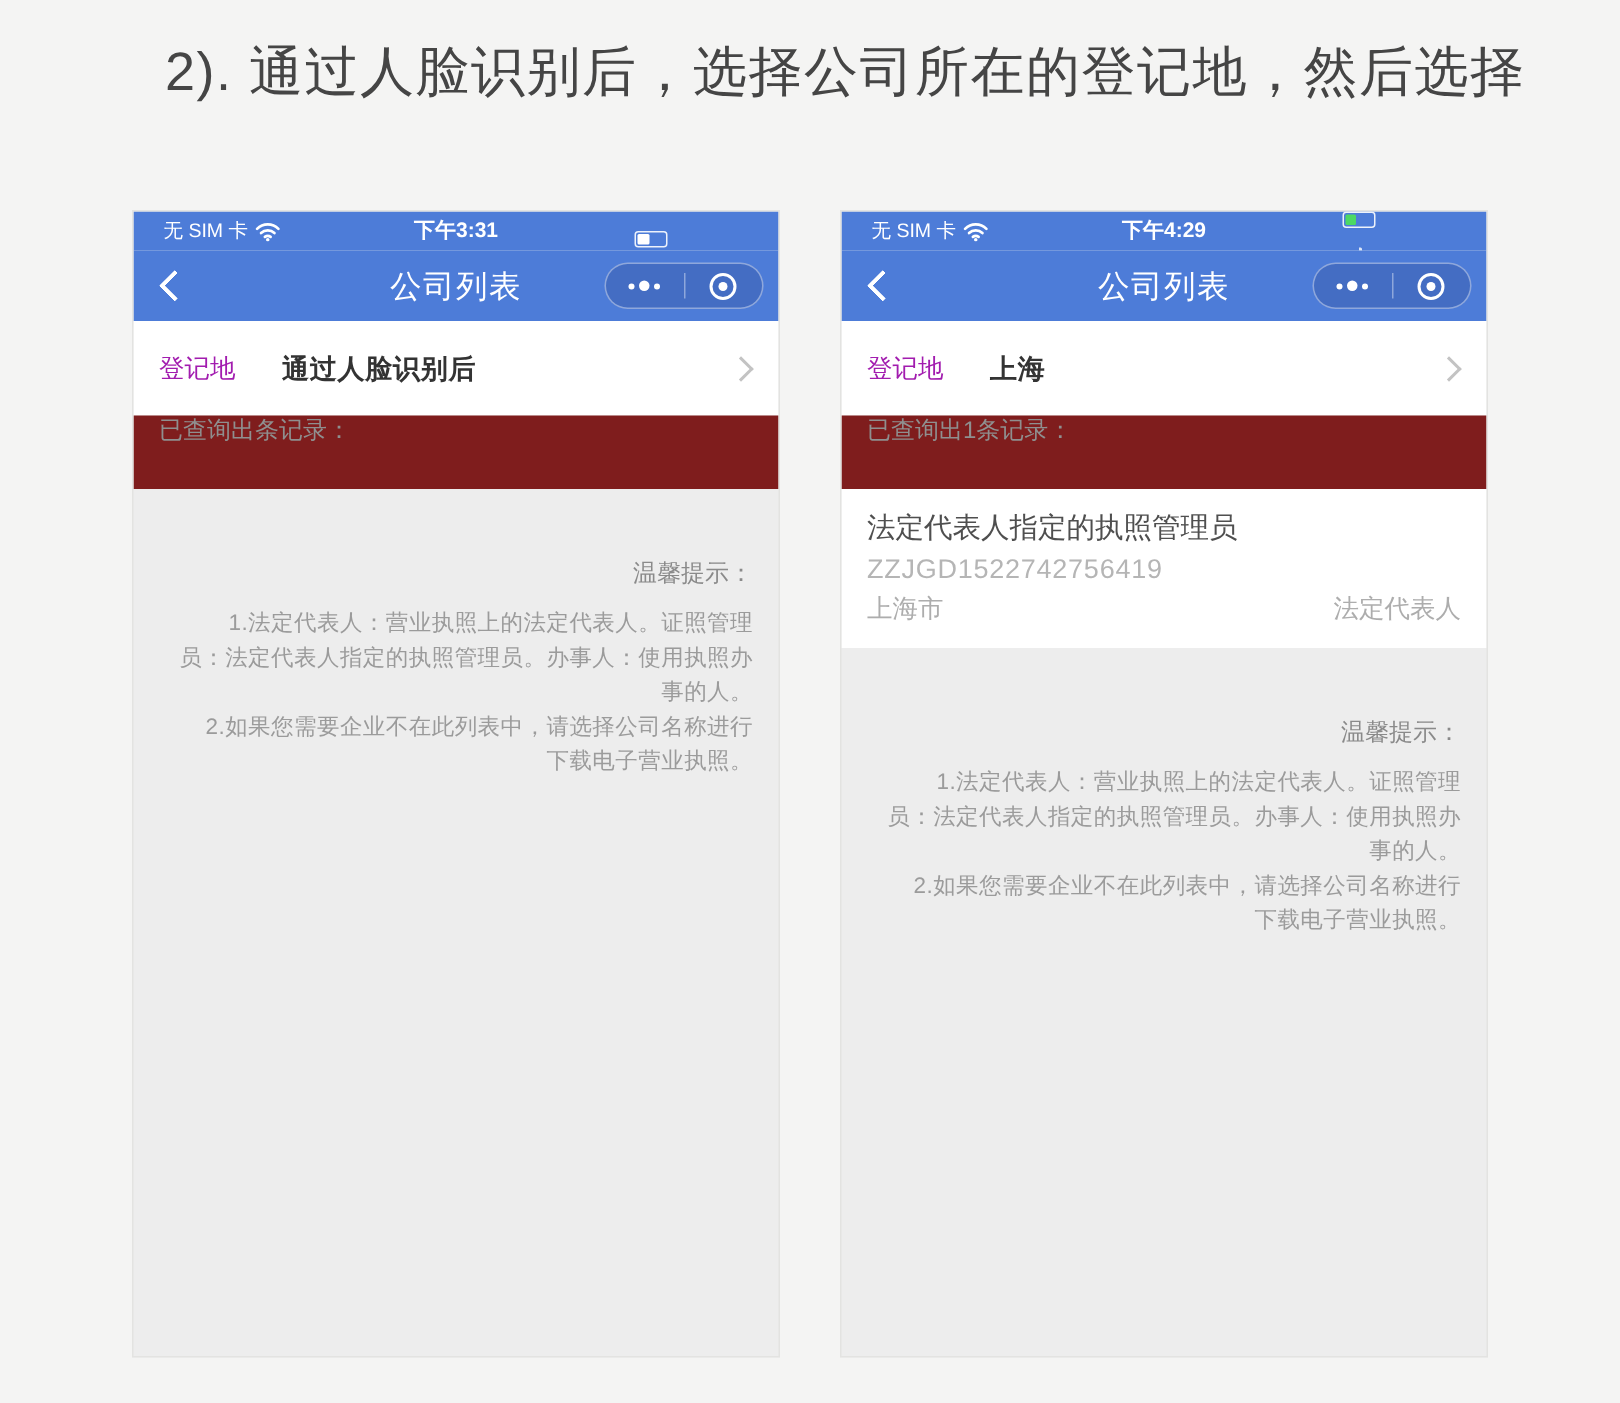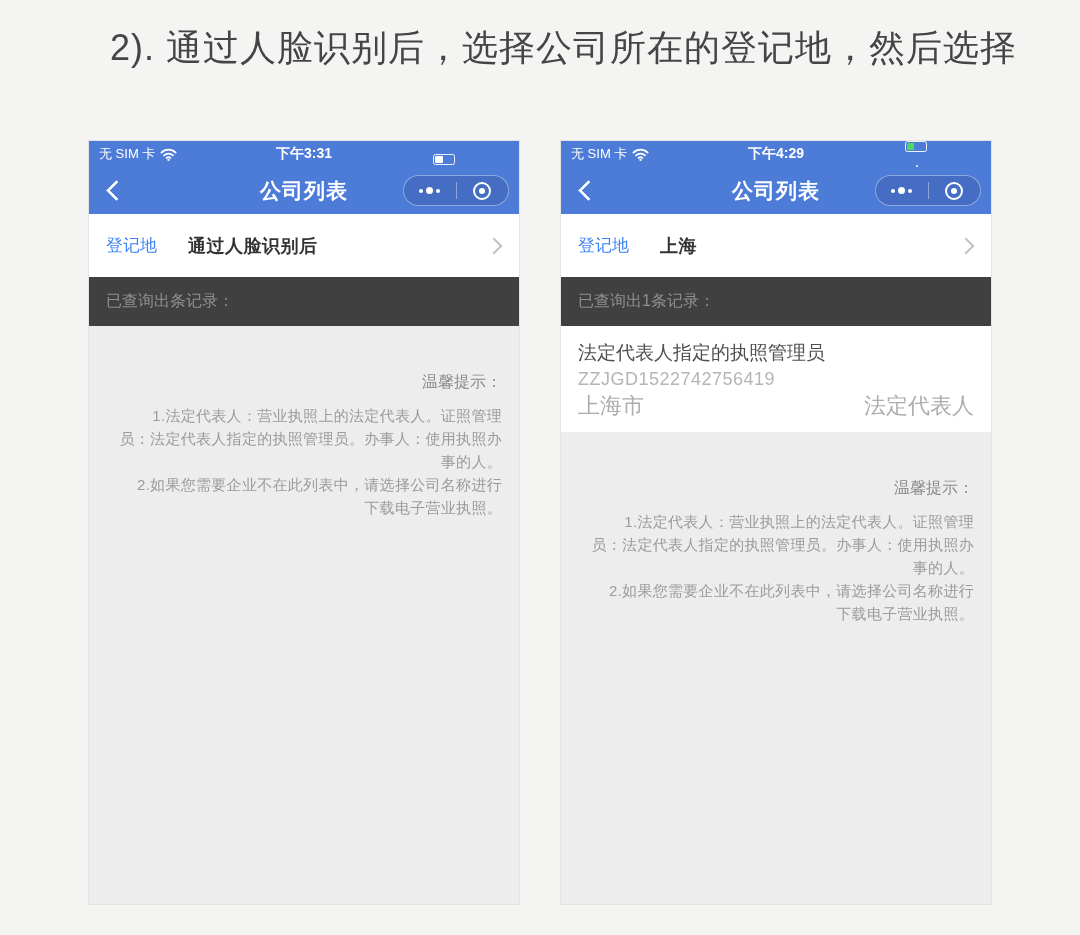"无 SIM 卡" .statusbar { padding: 0 10px -> 0 20px }
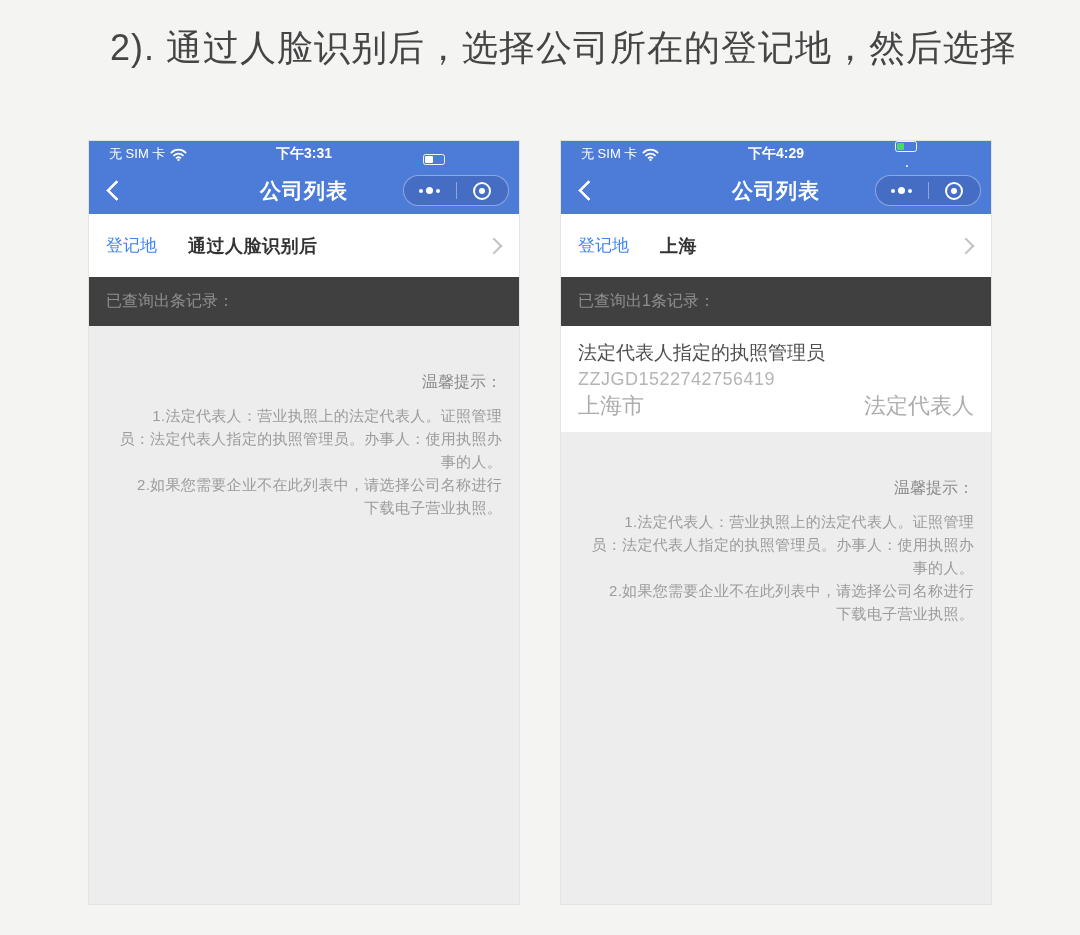"公司列表" .nav-title { font-weight: bold -> normal }
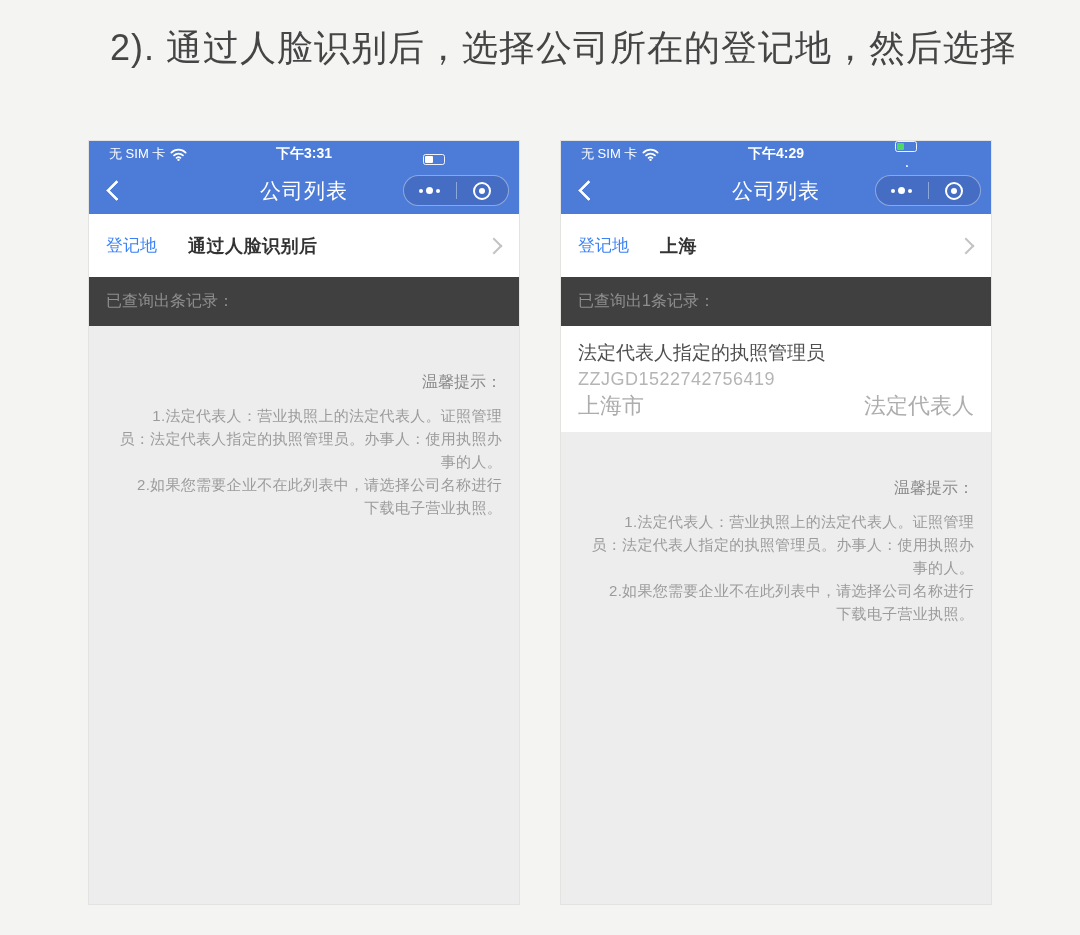"登记地" .form-label { color: #3b82f6 -> #a21caf }
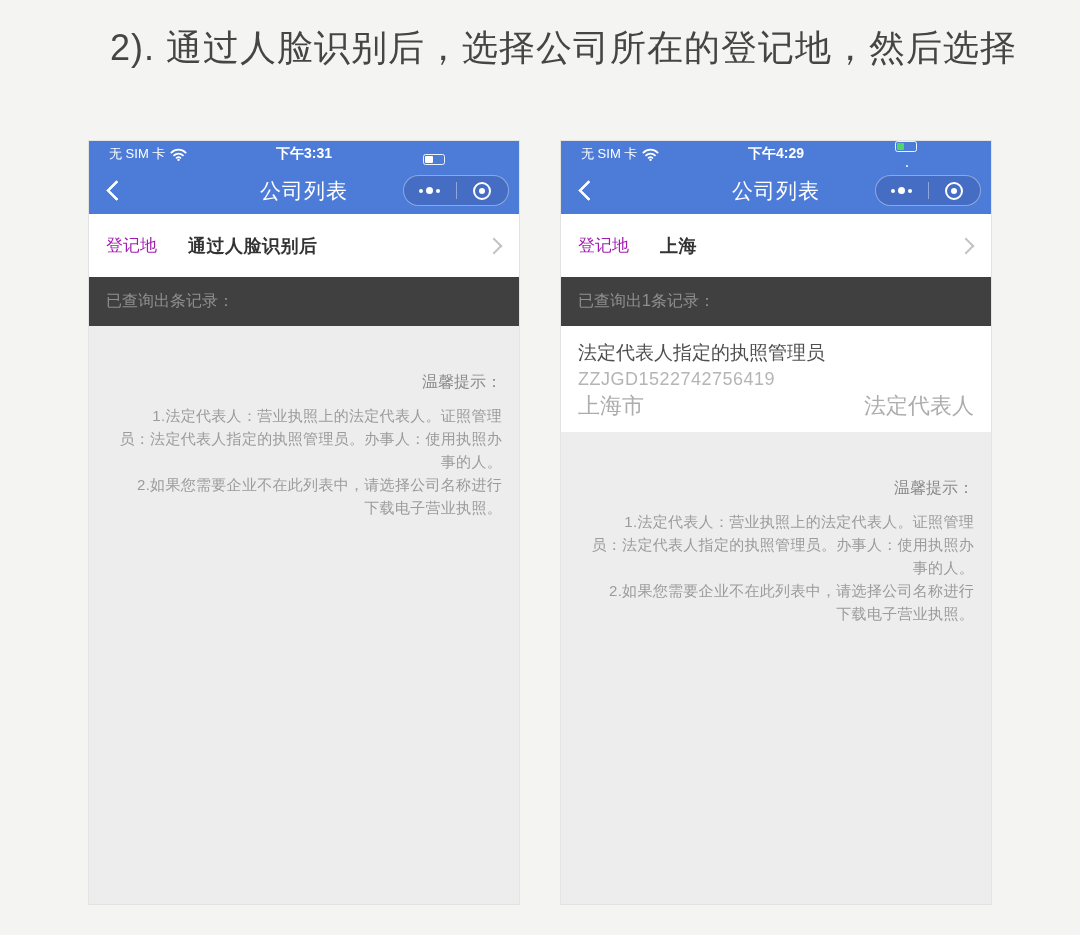"已查询出条记录：" .result-bar { align-items: center -> none; background: #404040 -> #7f1d1d }
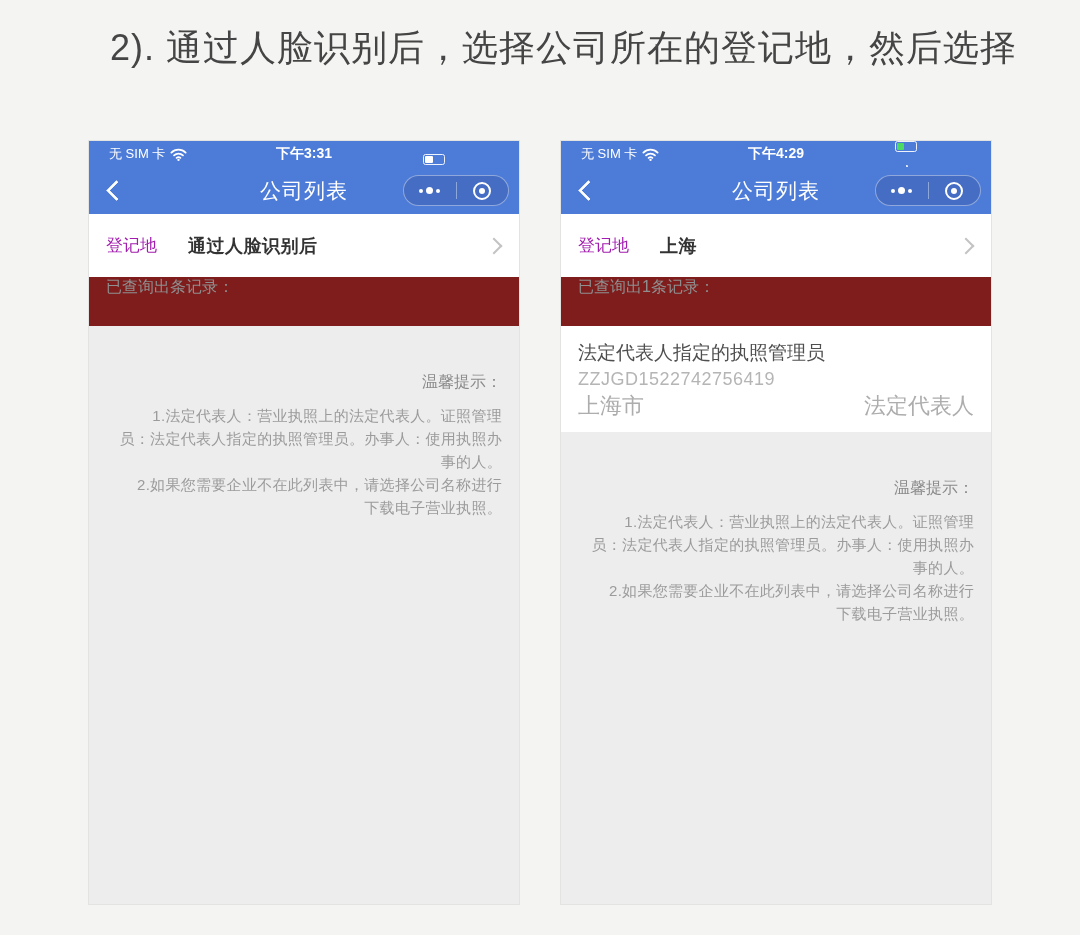"上海市" .record-bottom { font-size: 22px -> 17px }
